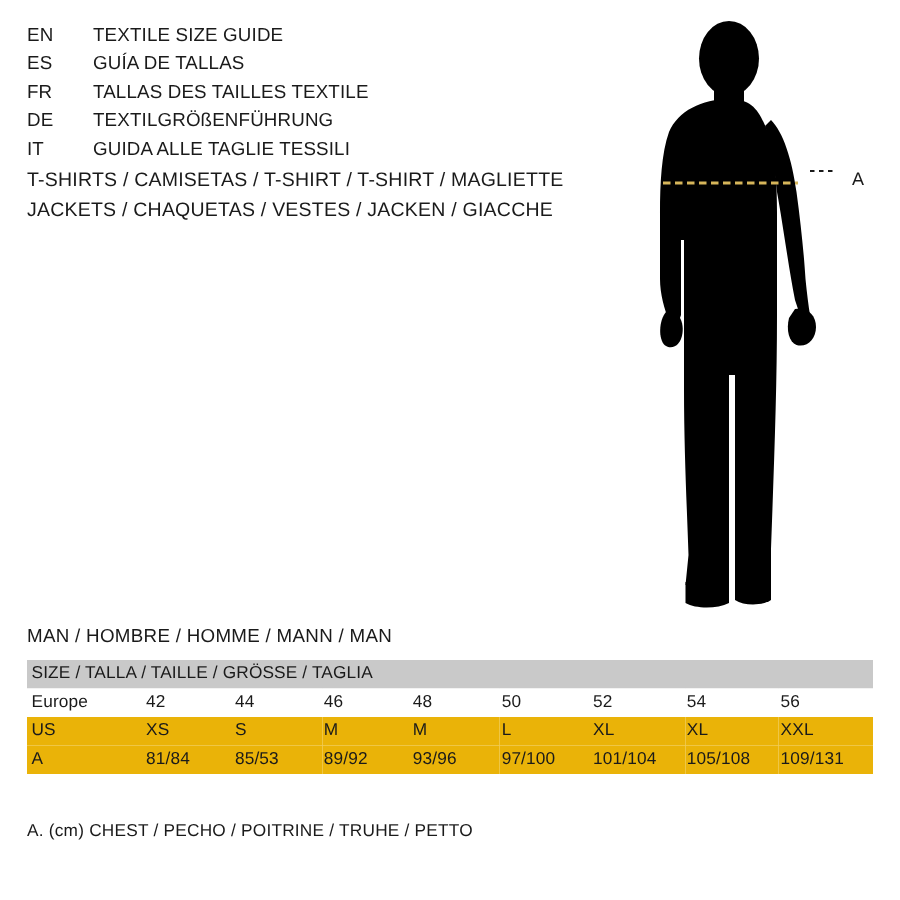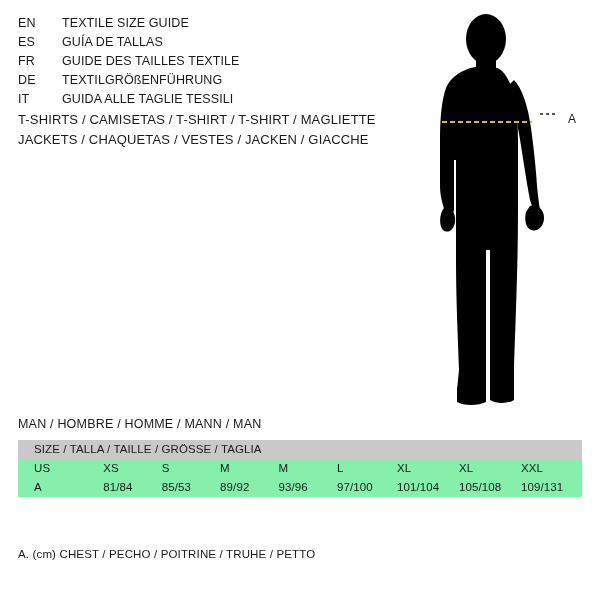"GUIDE DES TAILLES TEXTILE" span.lang-text { text: GUIDE -> TALLAS }
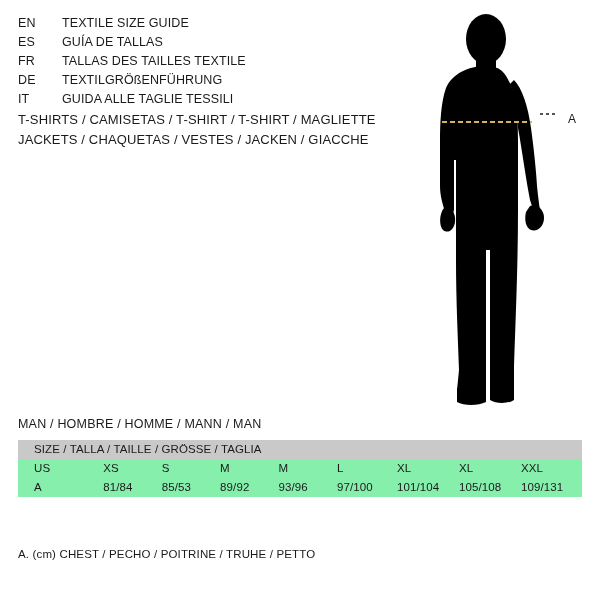"SIZE / TALLA / TAILLE" .size-table td.label-col { padding-left: 16px -> 3px }
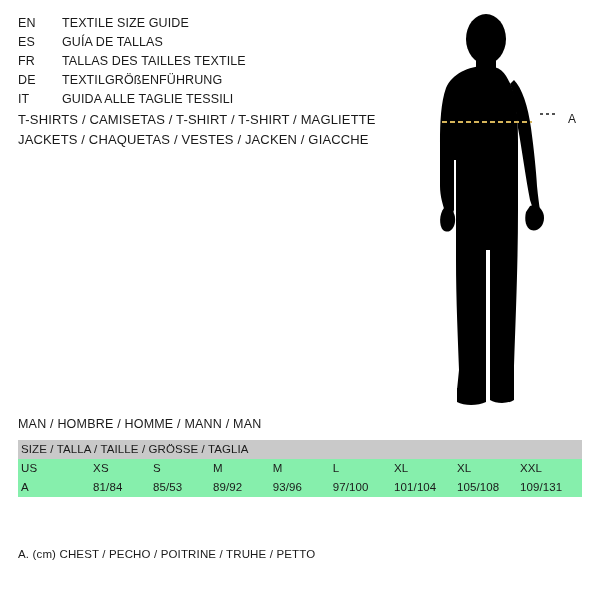"Europe" tr.row-light { html: none -> <tr> <td>Europe</td> <td>42</td> <td>44</td> <td>46</td> <td>48</td> <td>50</td> <td>52</td> <td>54</td> <td>56</td> </tr> }
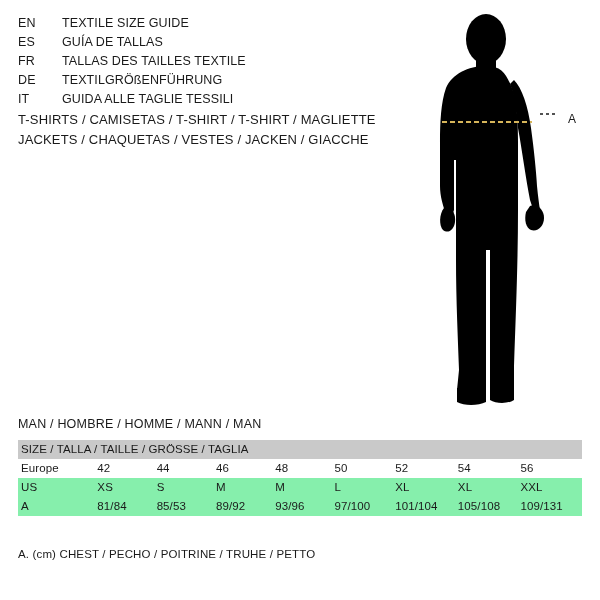"US" .row-shade { background: #86efac -> #eab308 }
